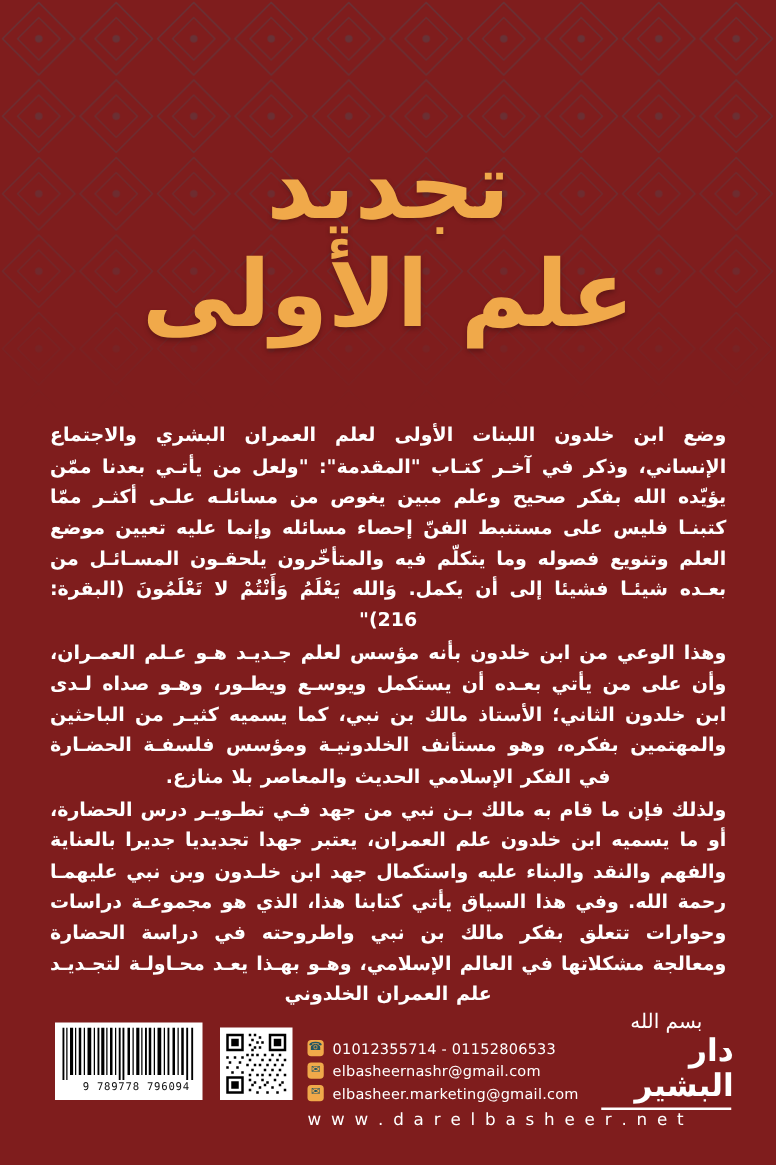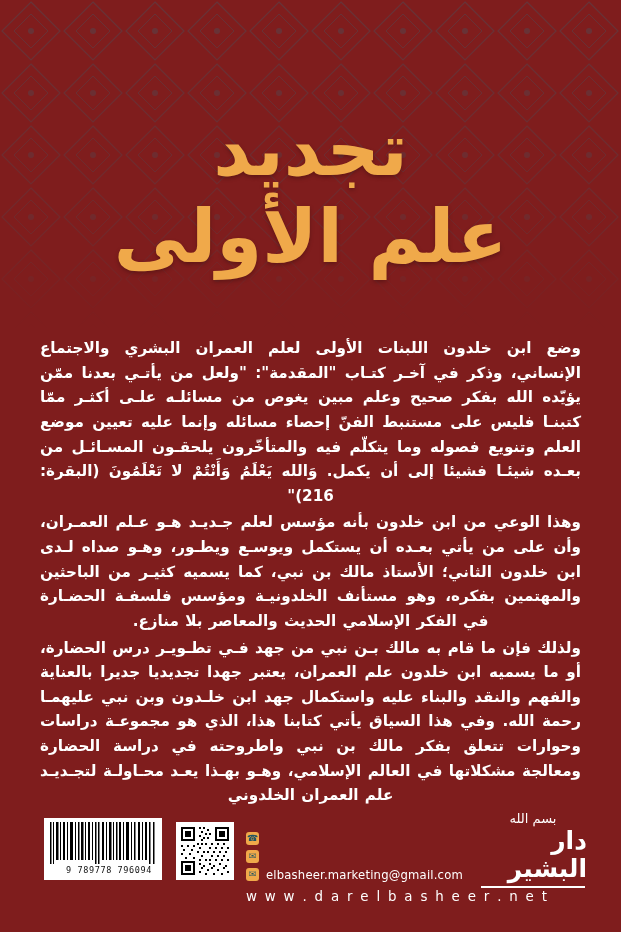"بسم الله" #publisher-mark { font-size: 13px -> 16px }
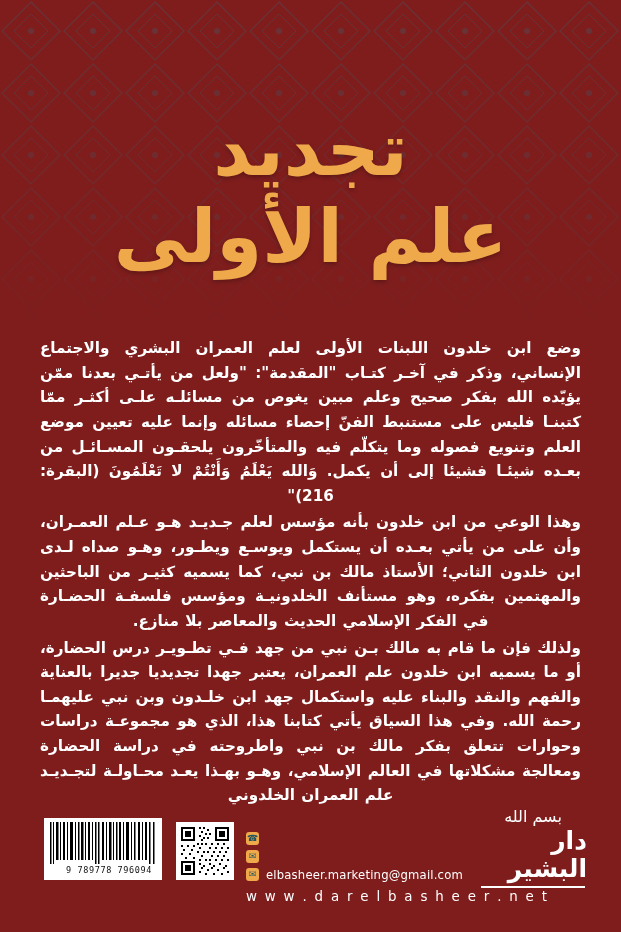"01012355714 - 01152806533" span.contact-text { html: none -> <span>01012355714 - 01152806533</span> }
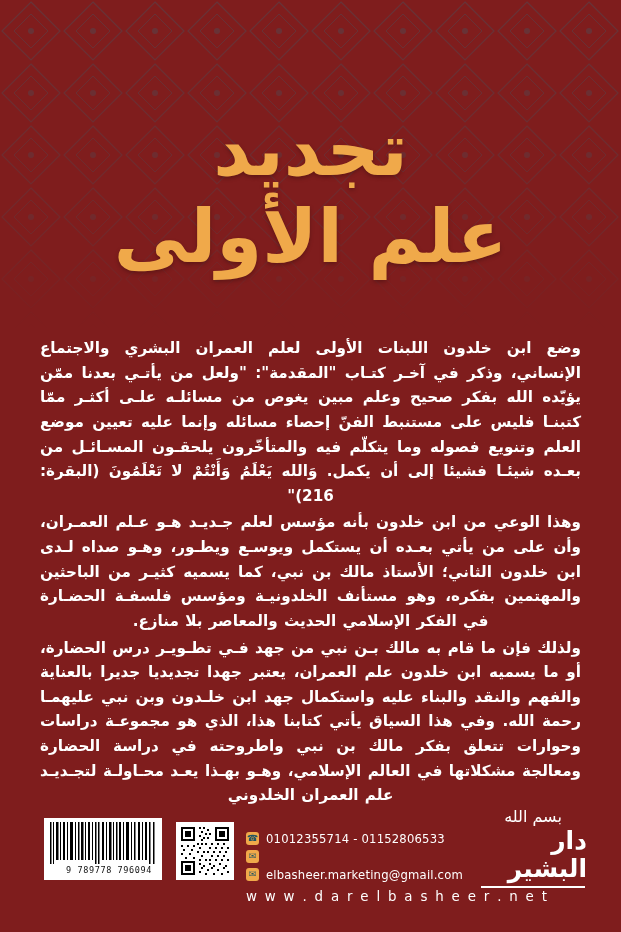"elbasheernashr@gmail.com" span.contact-text { html: none -> <span>elbasheernashr@gmail.com</span> }
